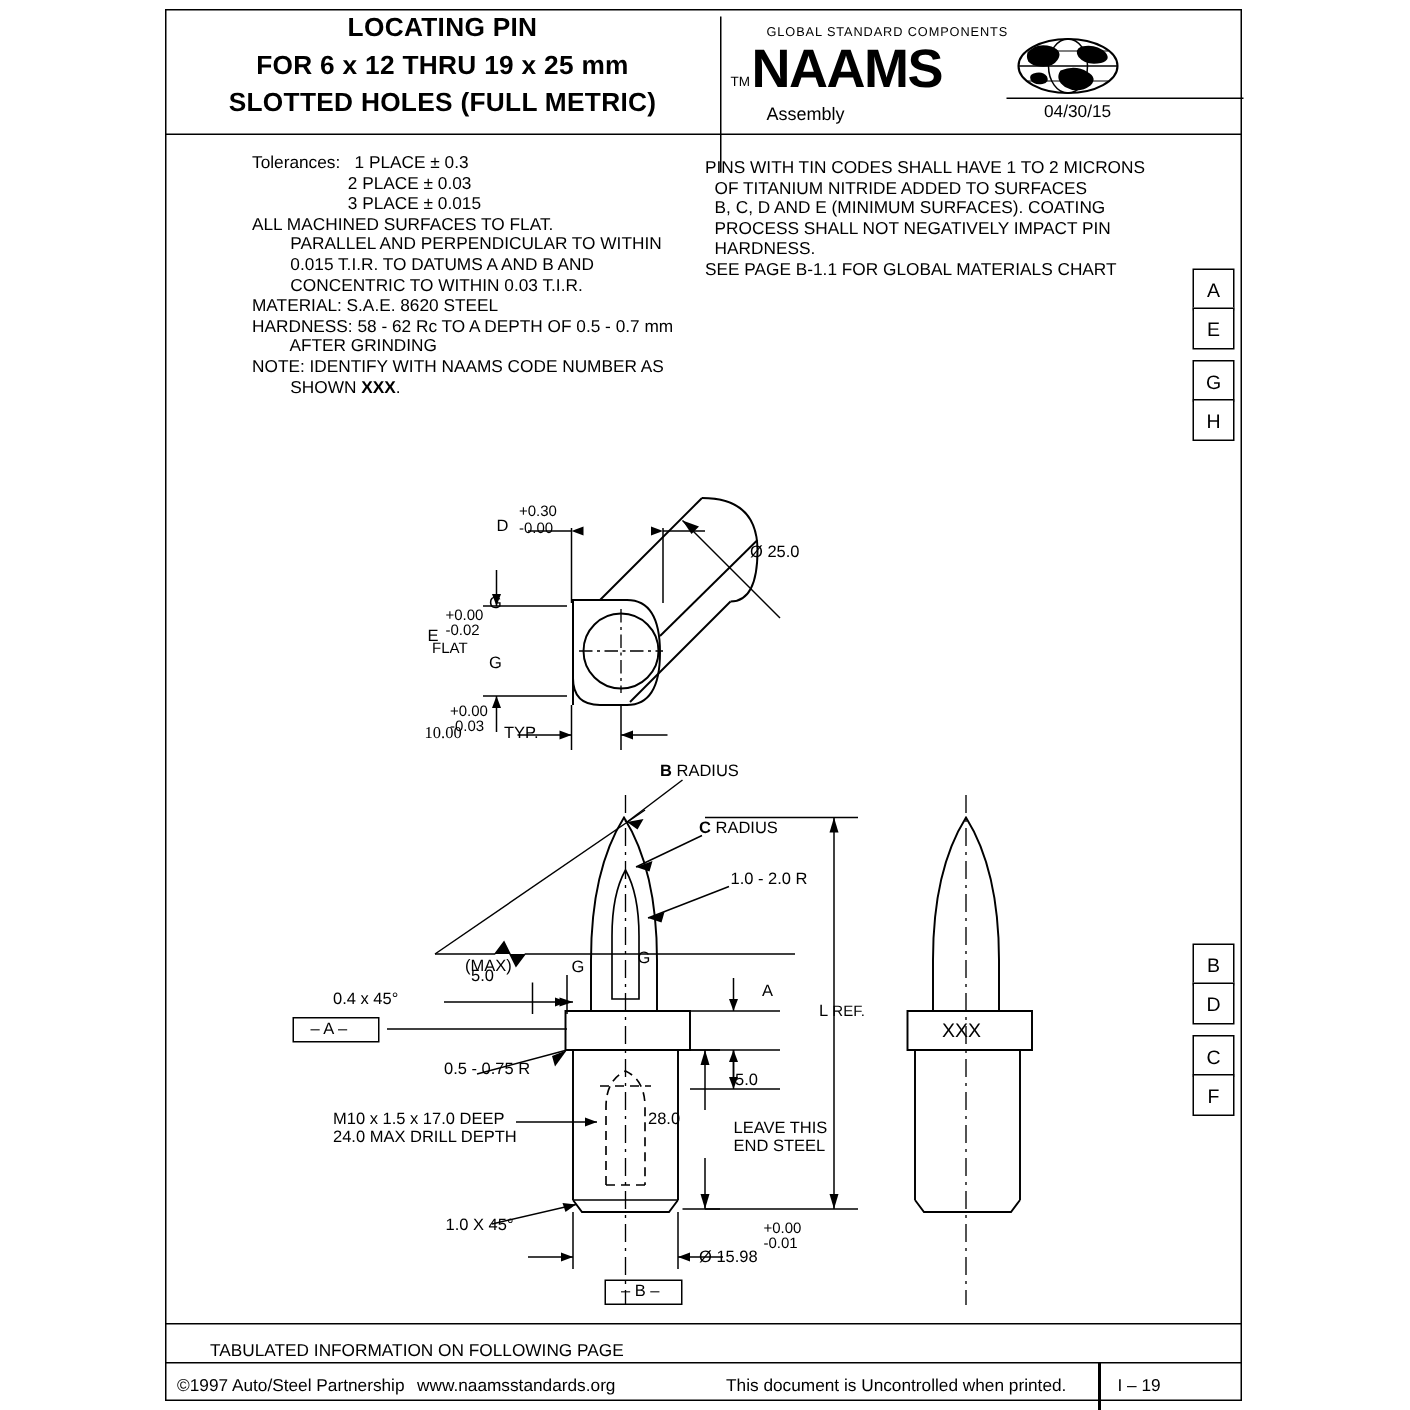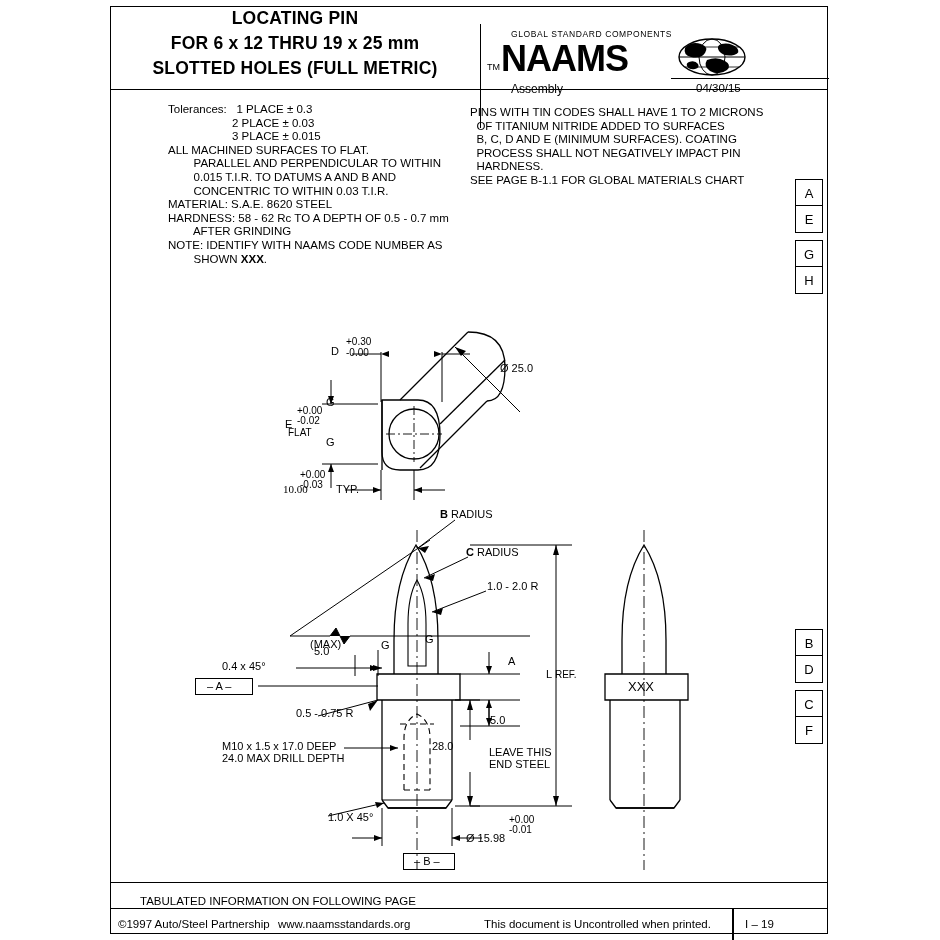"GLOBAL STANDARD COMPONENTS" #tb-right { top: 18px -> 5px }
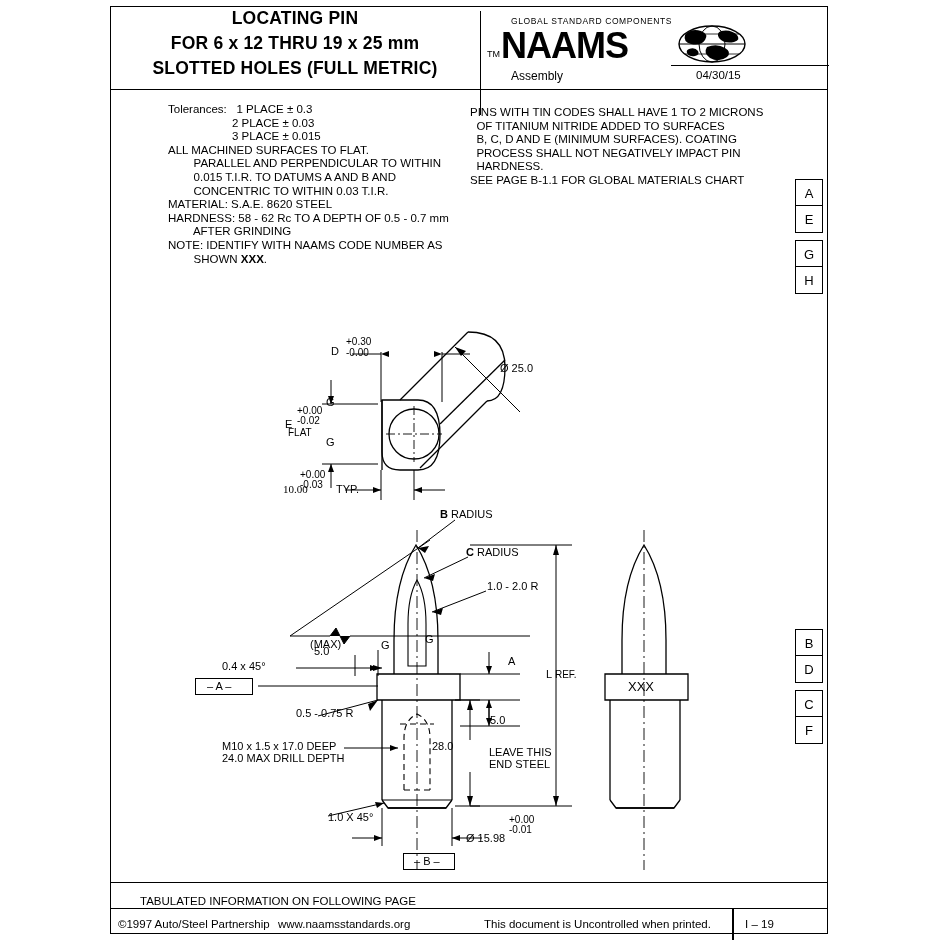"1.0 X 45°" div.txt { left: 328px -> 297px }
